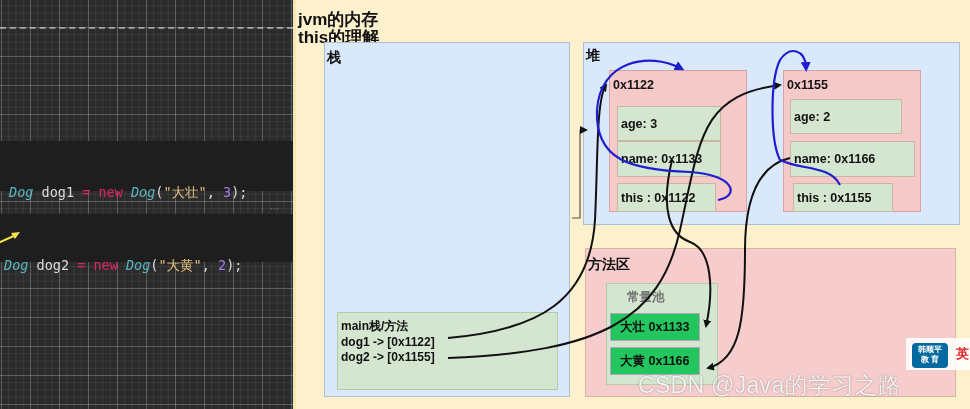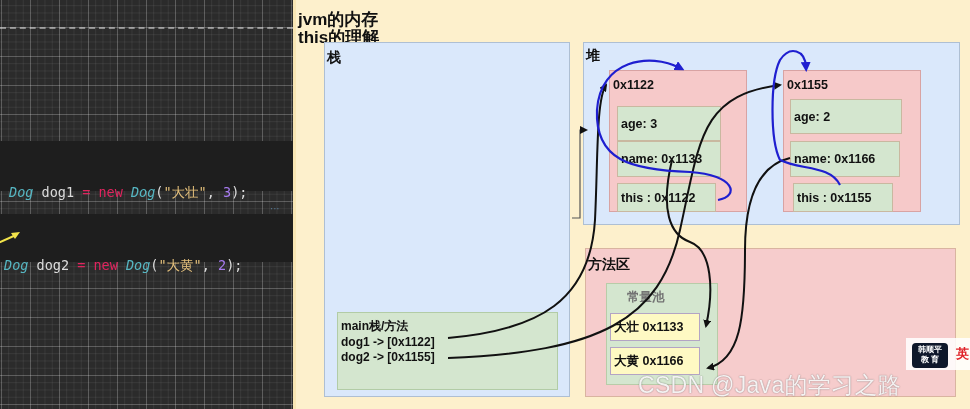"name: 0x1166" div.field { width: 110px -> 125px }
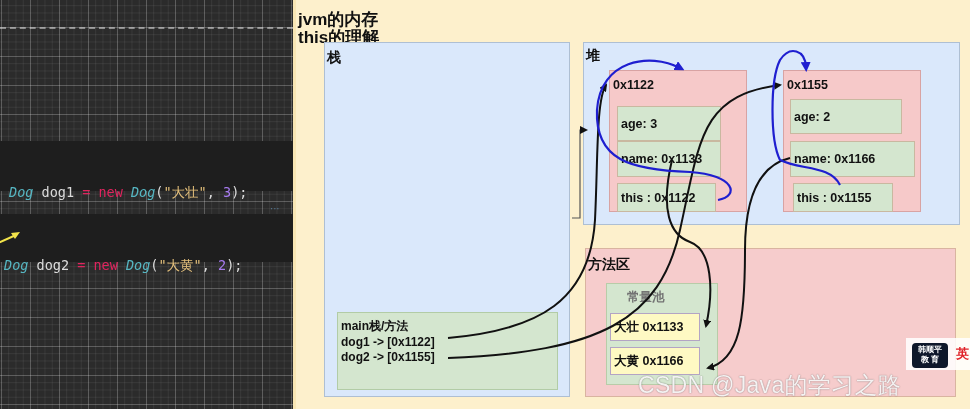"大壮 0x1133" .const-item { background: #fef9c3 -> #22c55e; padding-left: 3px -> 9px }
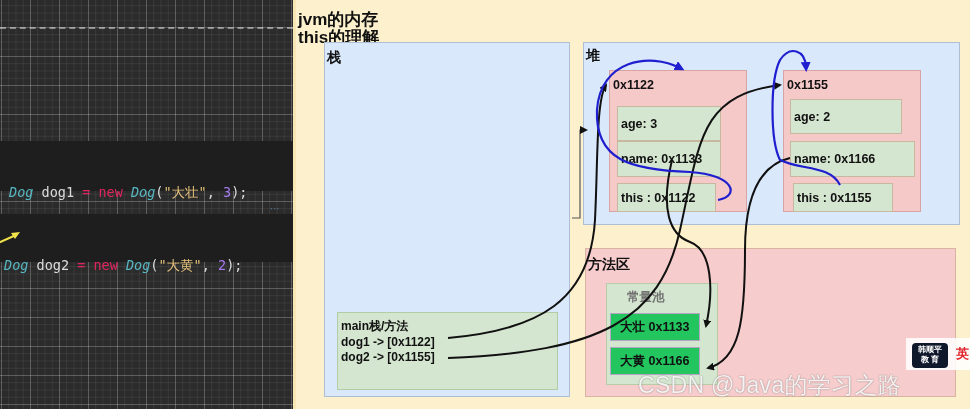"韩顺平" .badge-logo { background: #0f172a -> #0369a1 }
